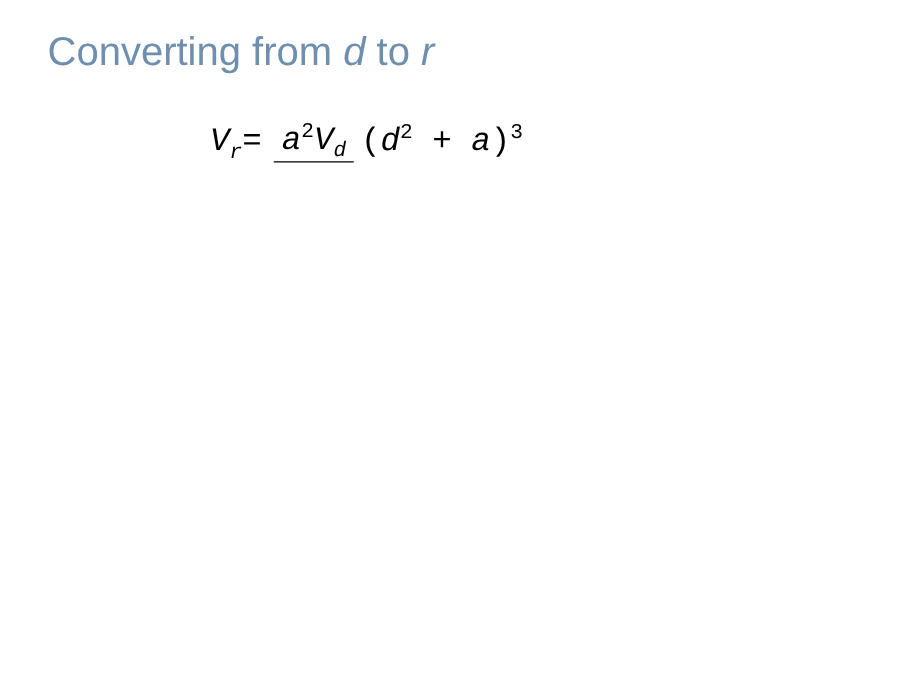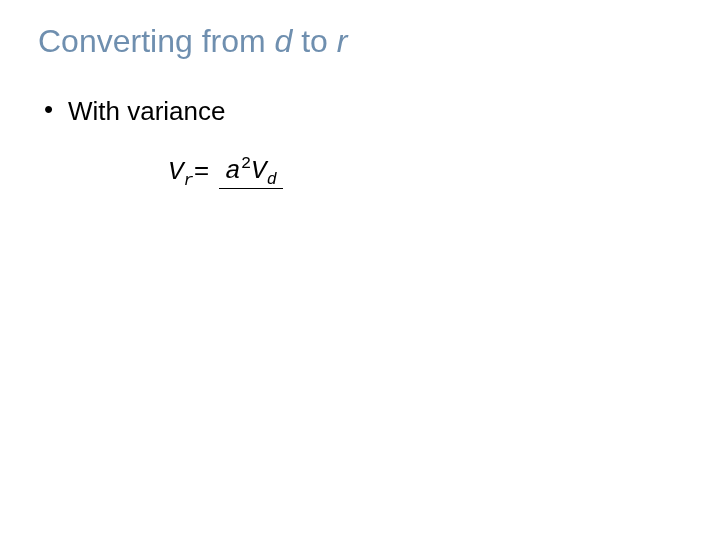"With variance" ul.bullets { html: <ul> <li> <span>With variance</span> </li> </ul> -> none }
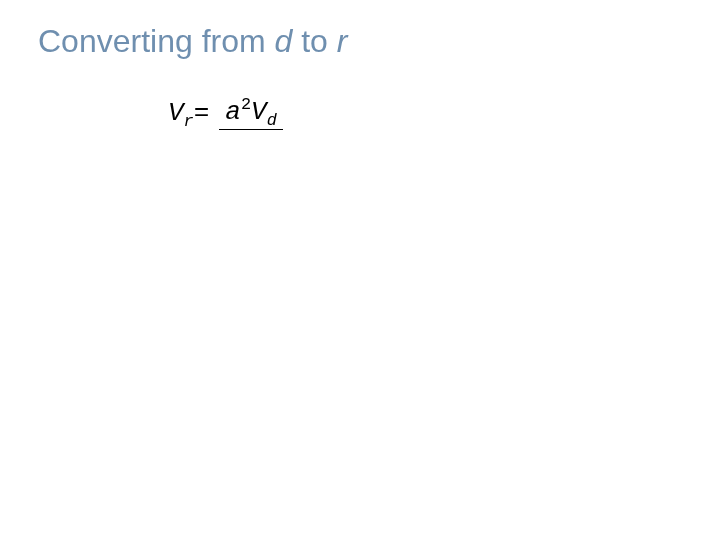"(d2 + a)3" span.den { html: none -> <span> <span>(</span><span>d</span><span>2</span><span> + </span><span>a</span><span>)</span><span>3</span> </span> }
